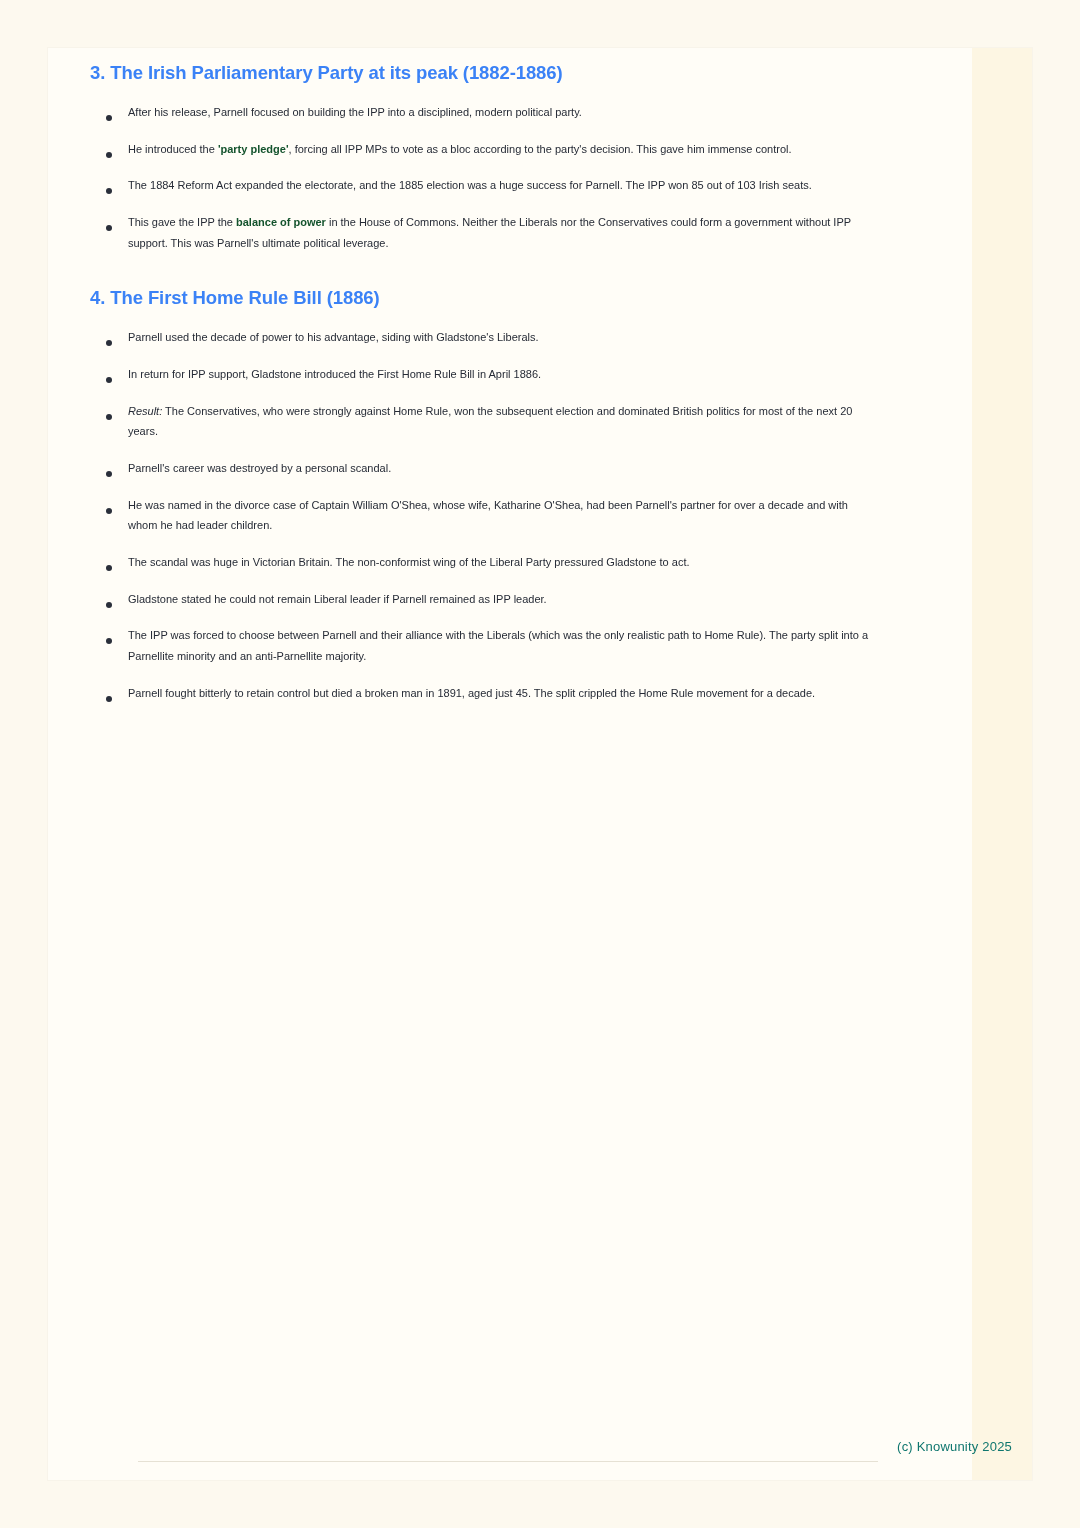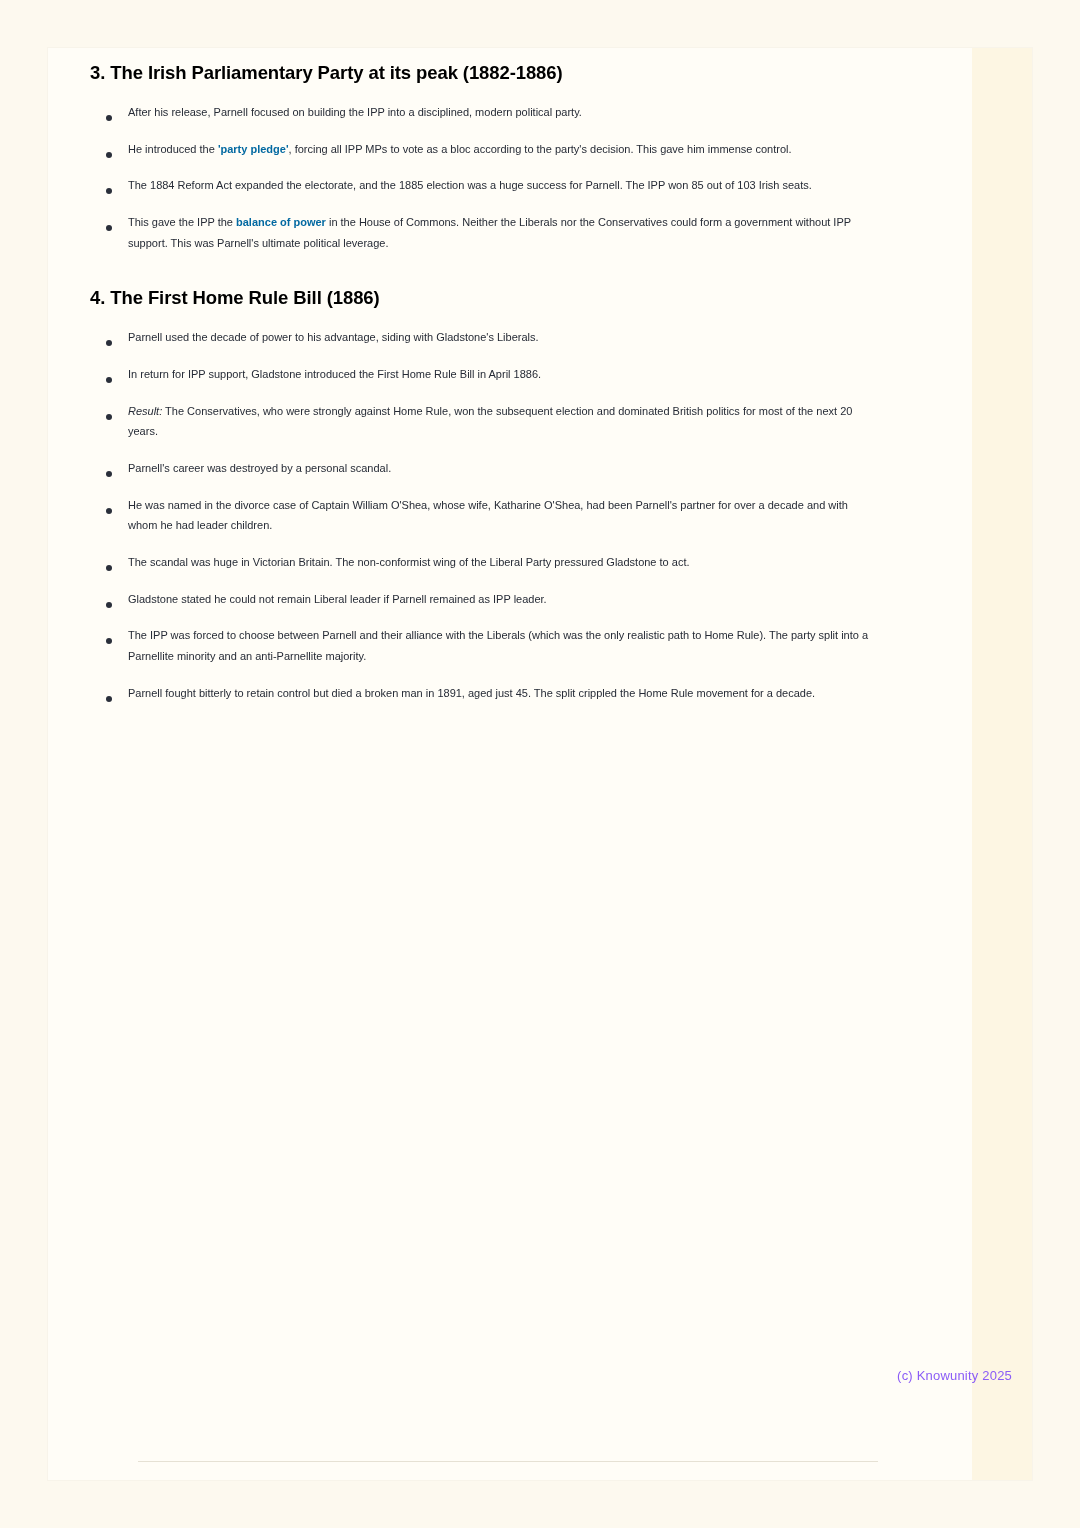"3. The Irish Parliamentary Party" h2.section-title { color: #000000 -> #3b82f6 }
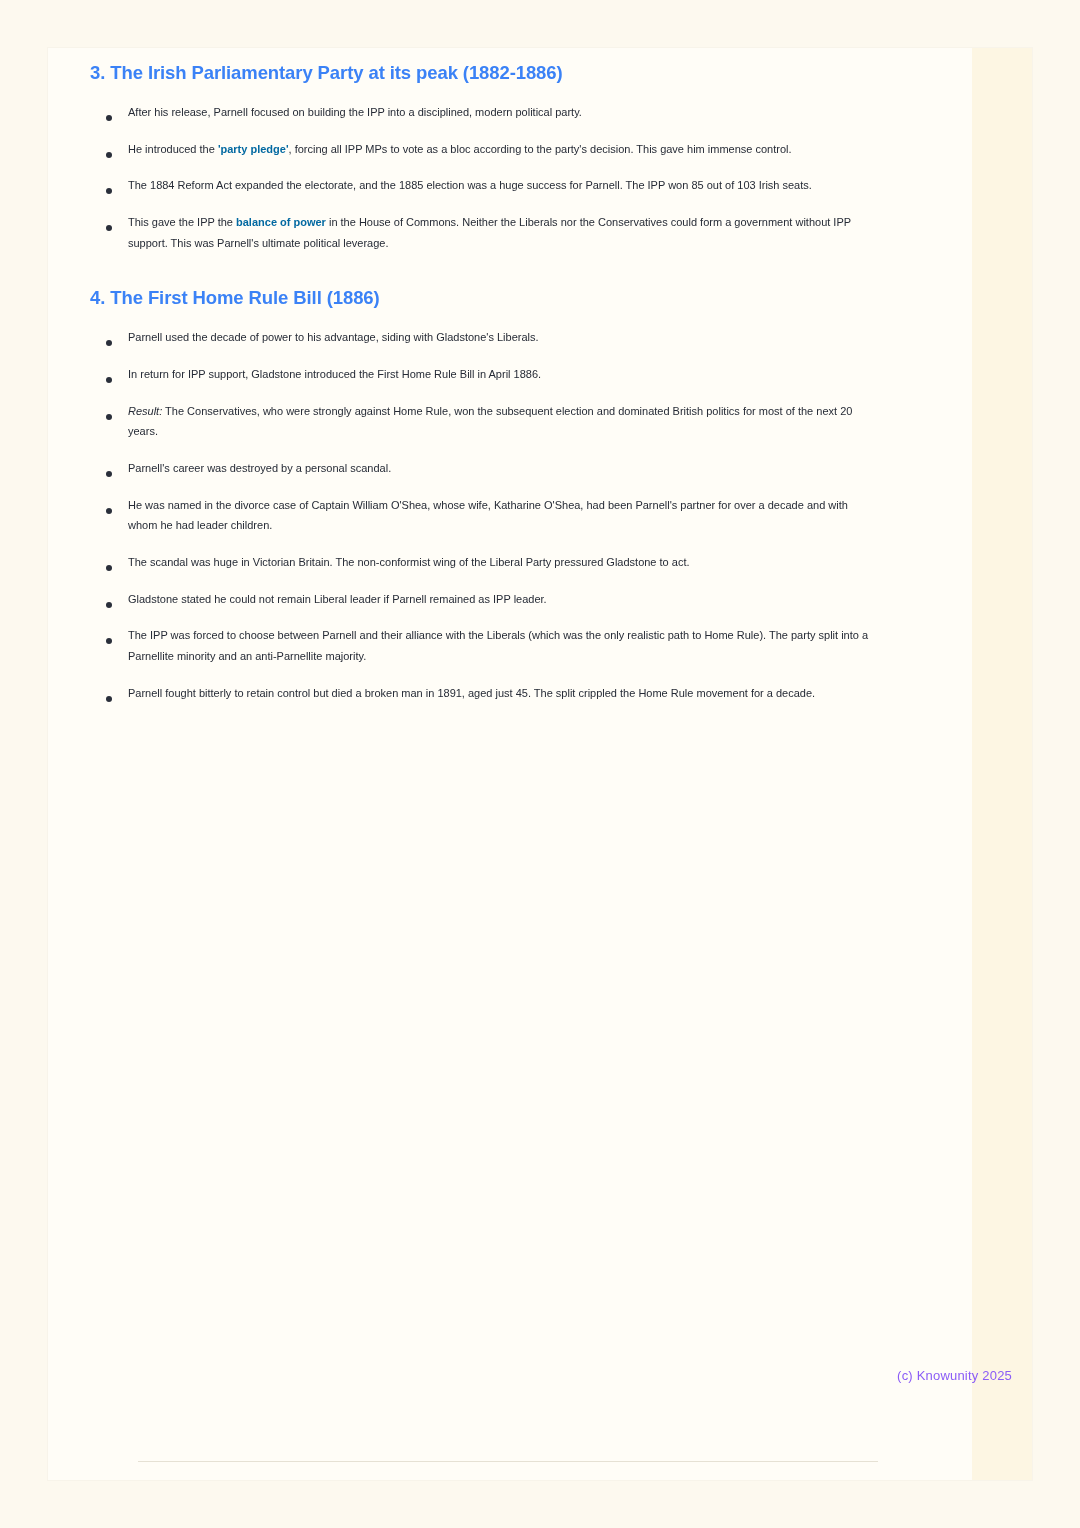"'party pledge'" b { color: #0369a1 -> #14532d }
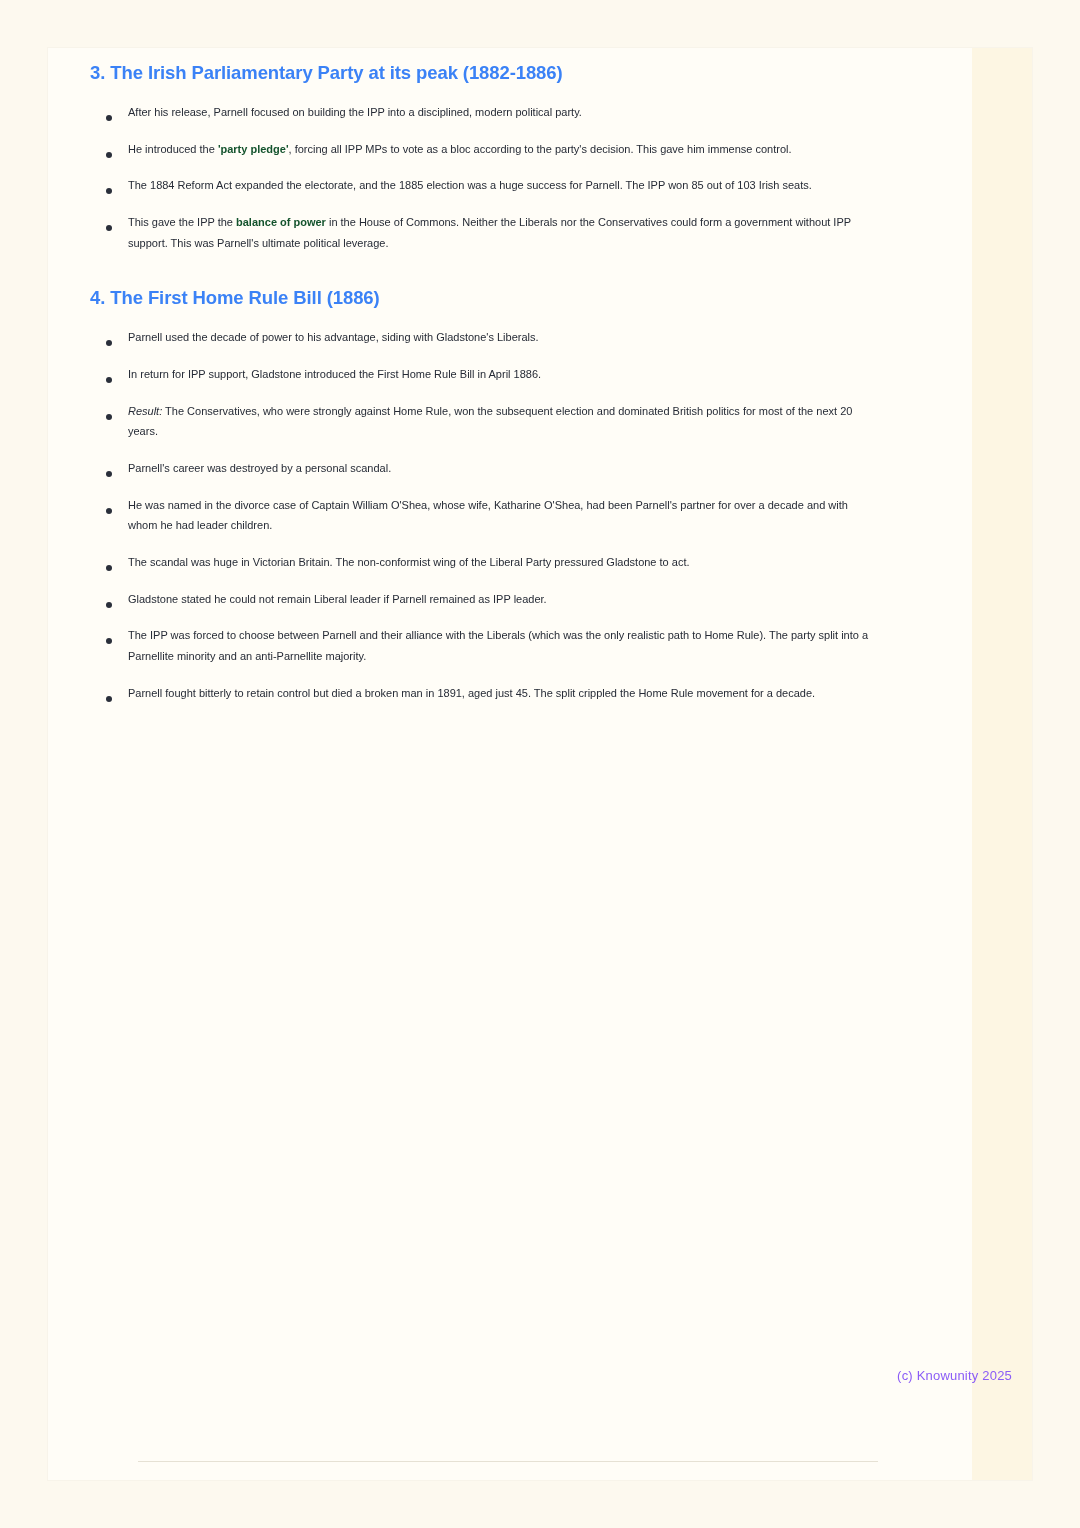"(c) Knowunity 2025" .watermark { color: #8b5cf6 -> #0f766e; top: 1320px -> 1391px }
